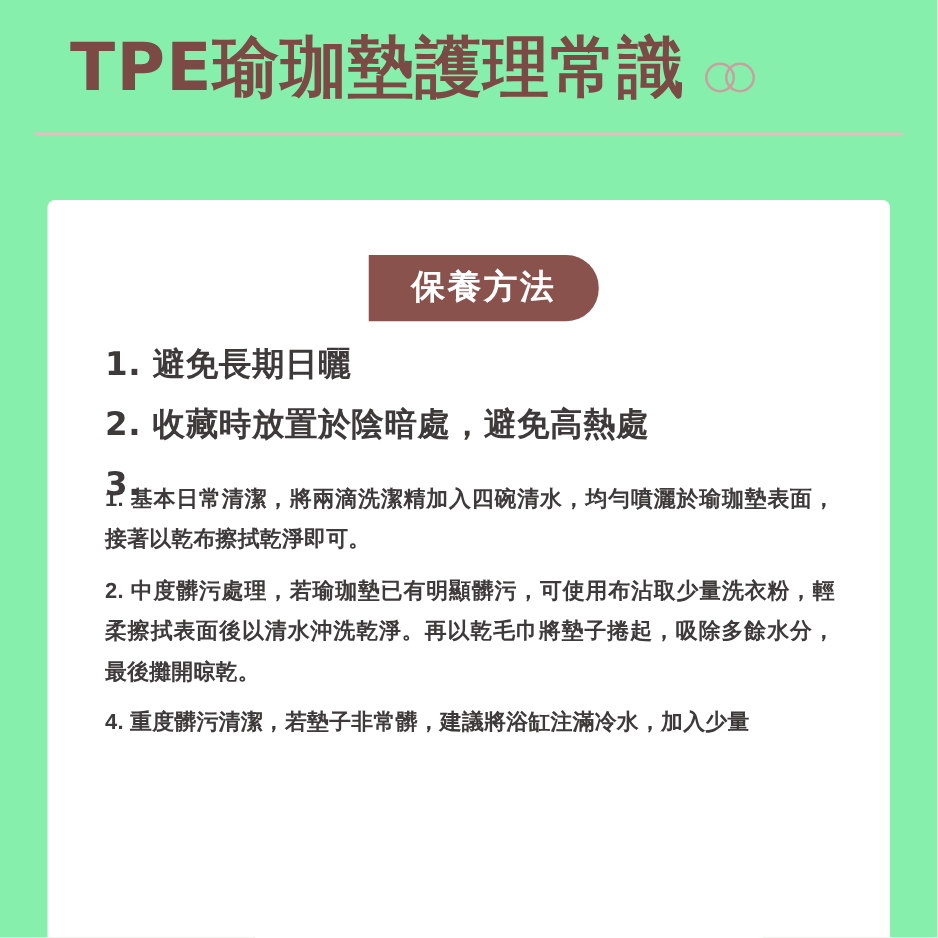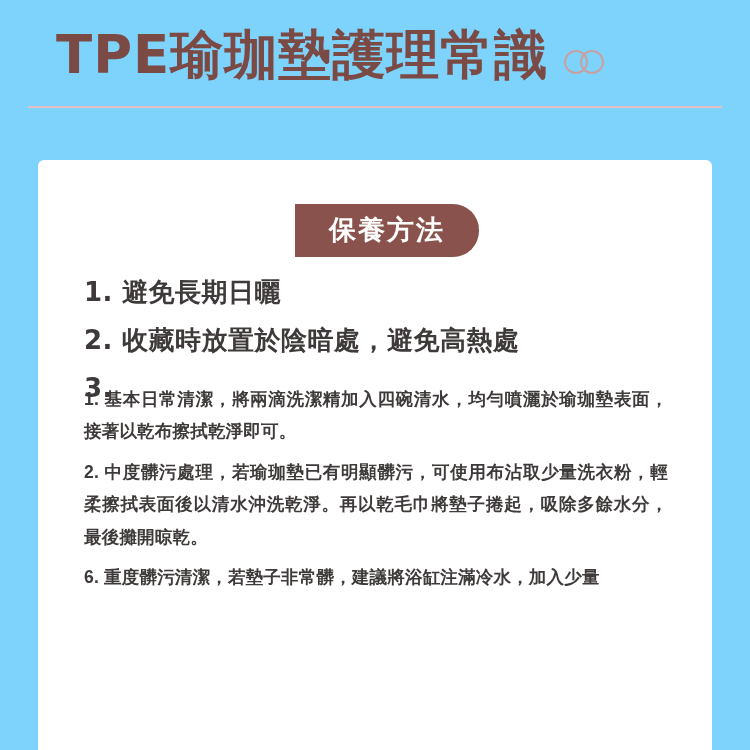"TPE瑜珈墊護理常識" .page { background: #7dd3fc -> #86efac }
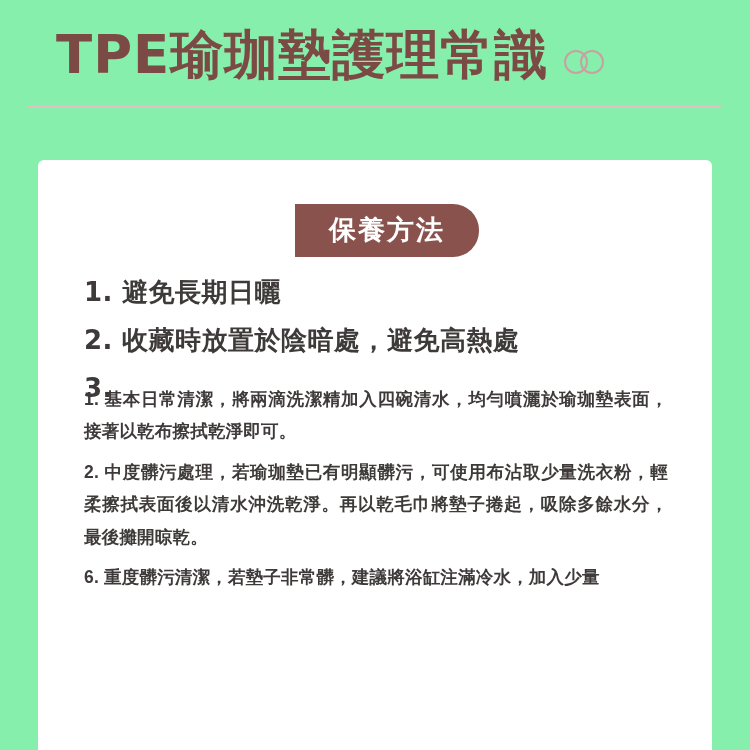"6. 重度髒污清潔，若墊子非常髒，建議將浴缸注滿冷水，加入少量" p { text: 6 -> 4 }
